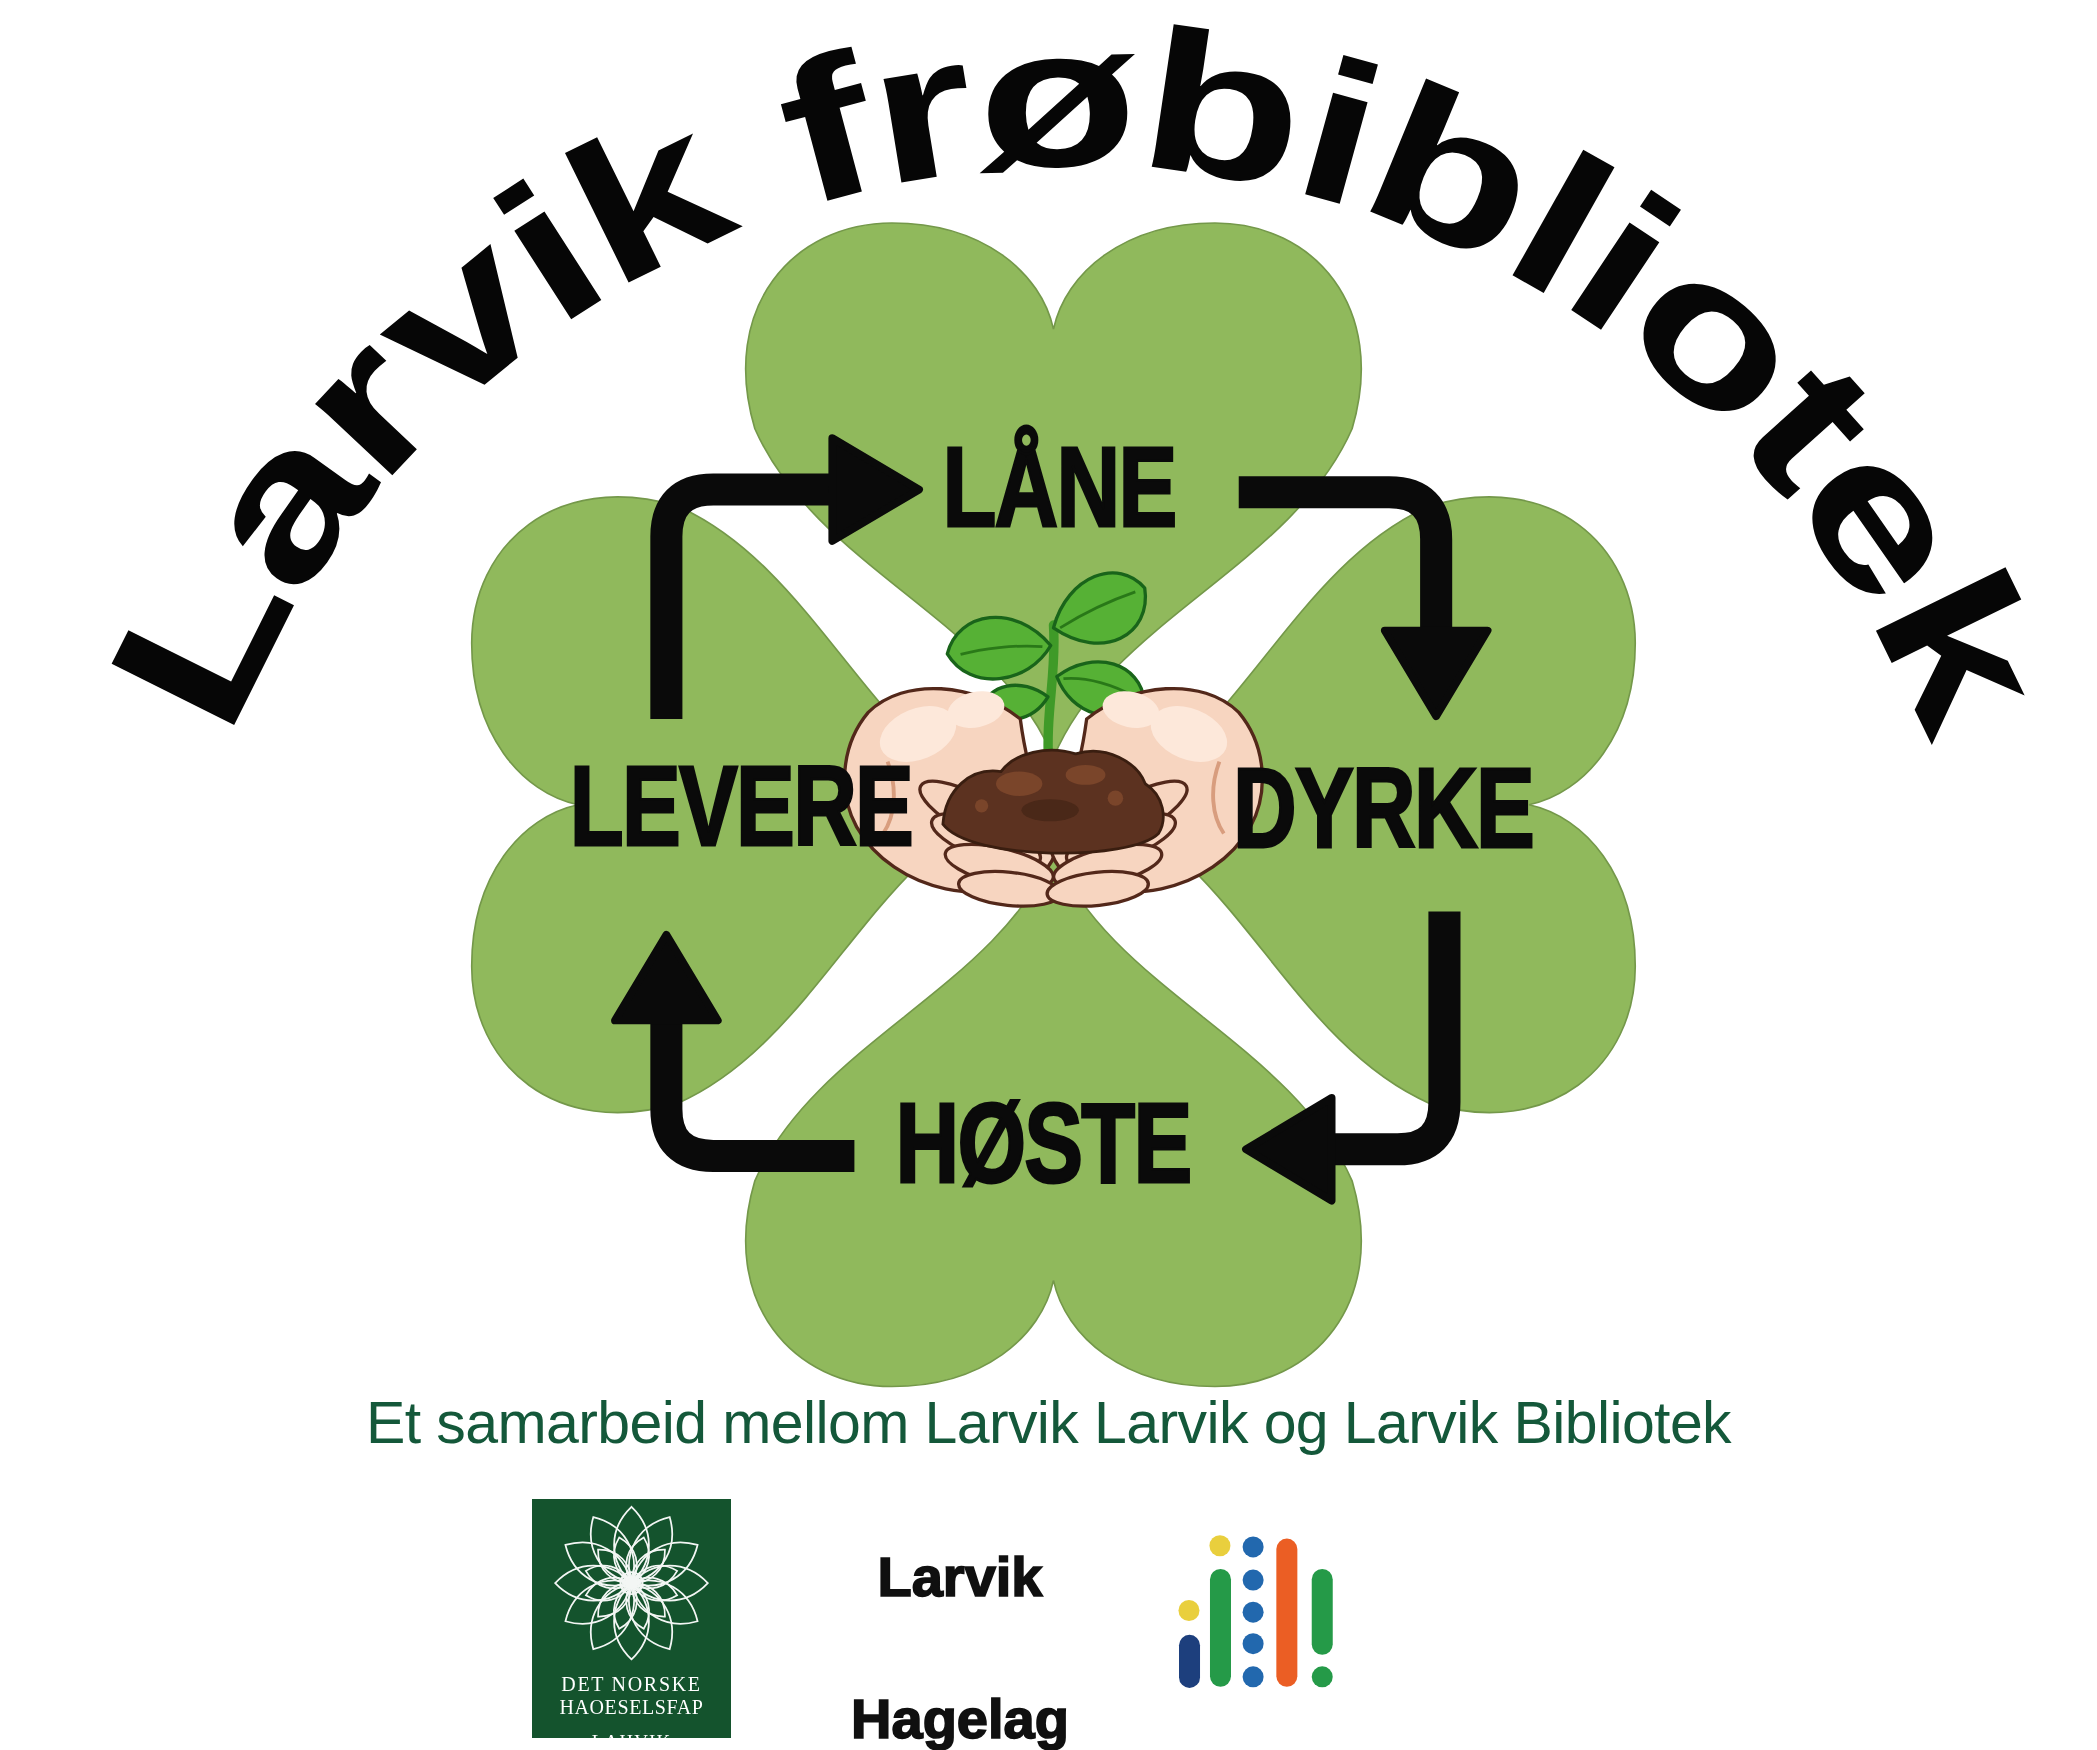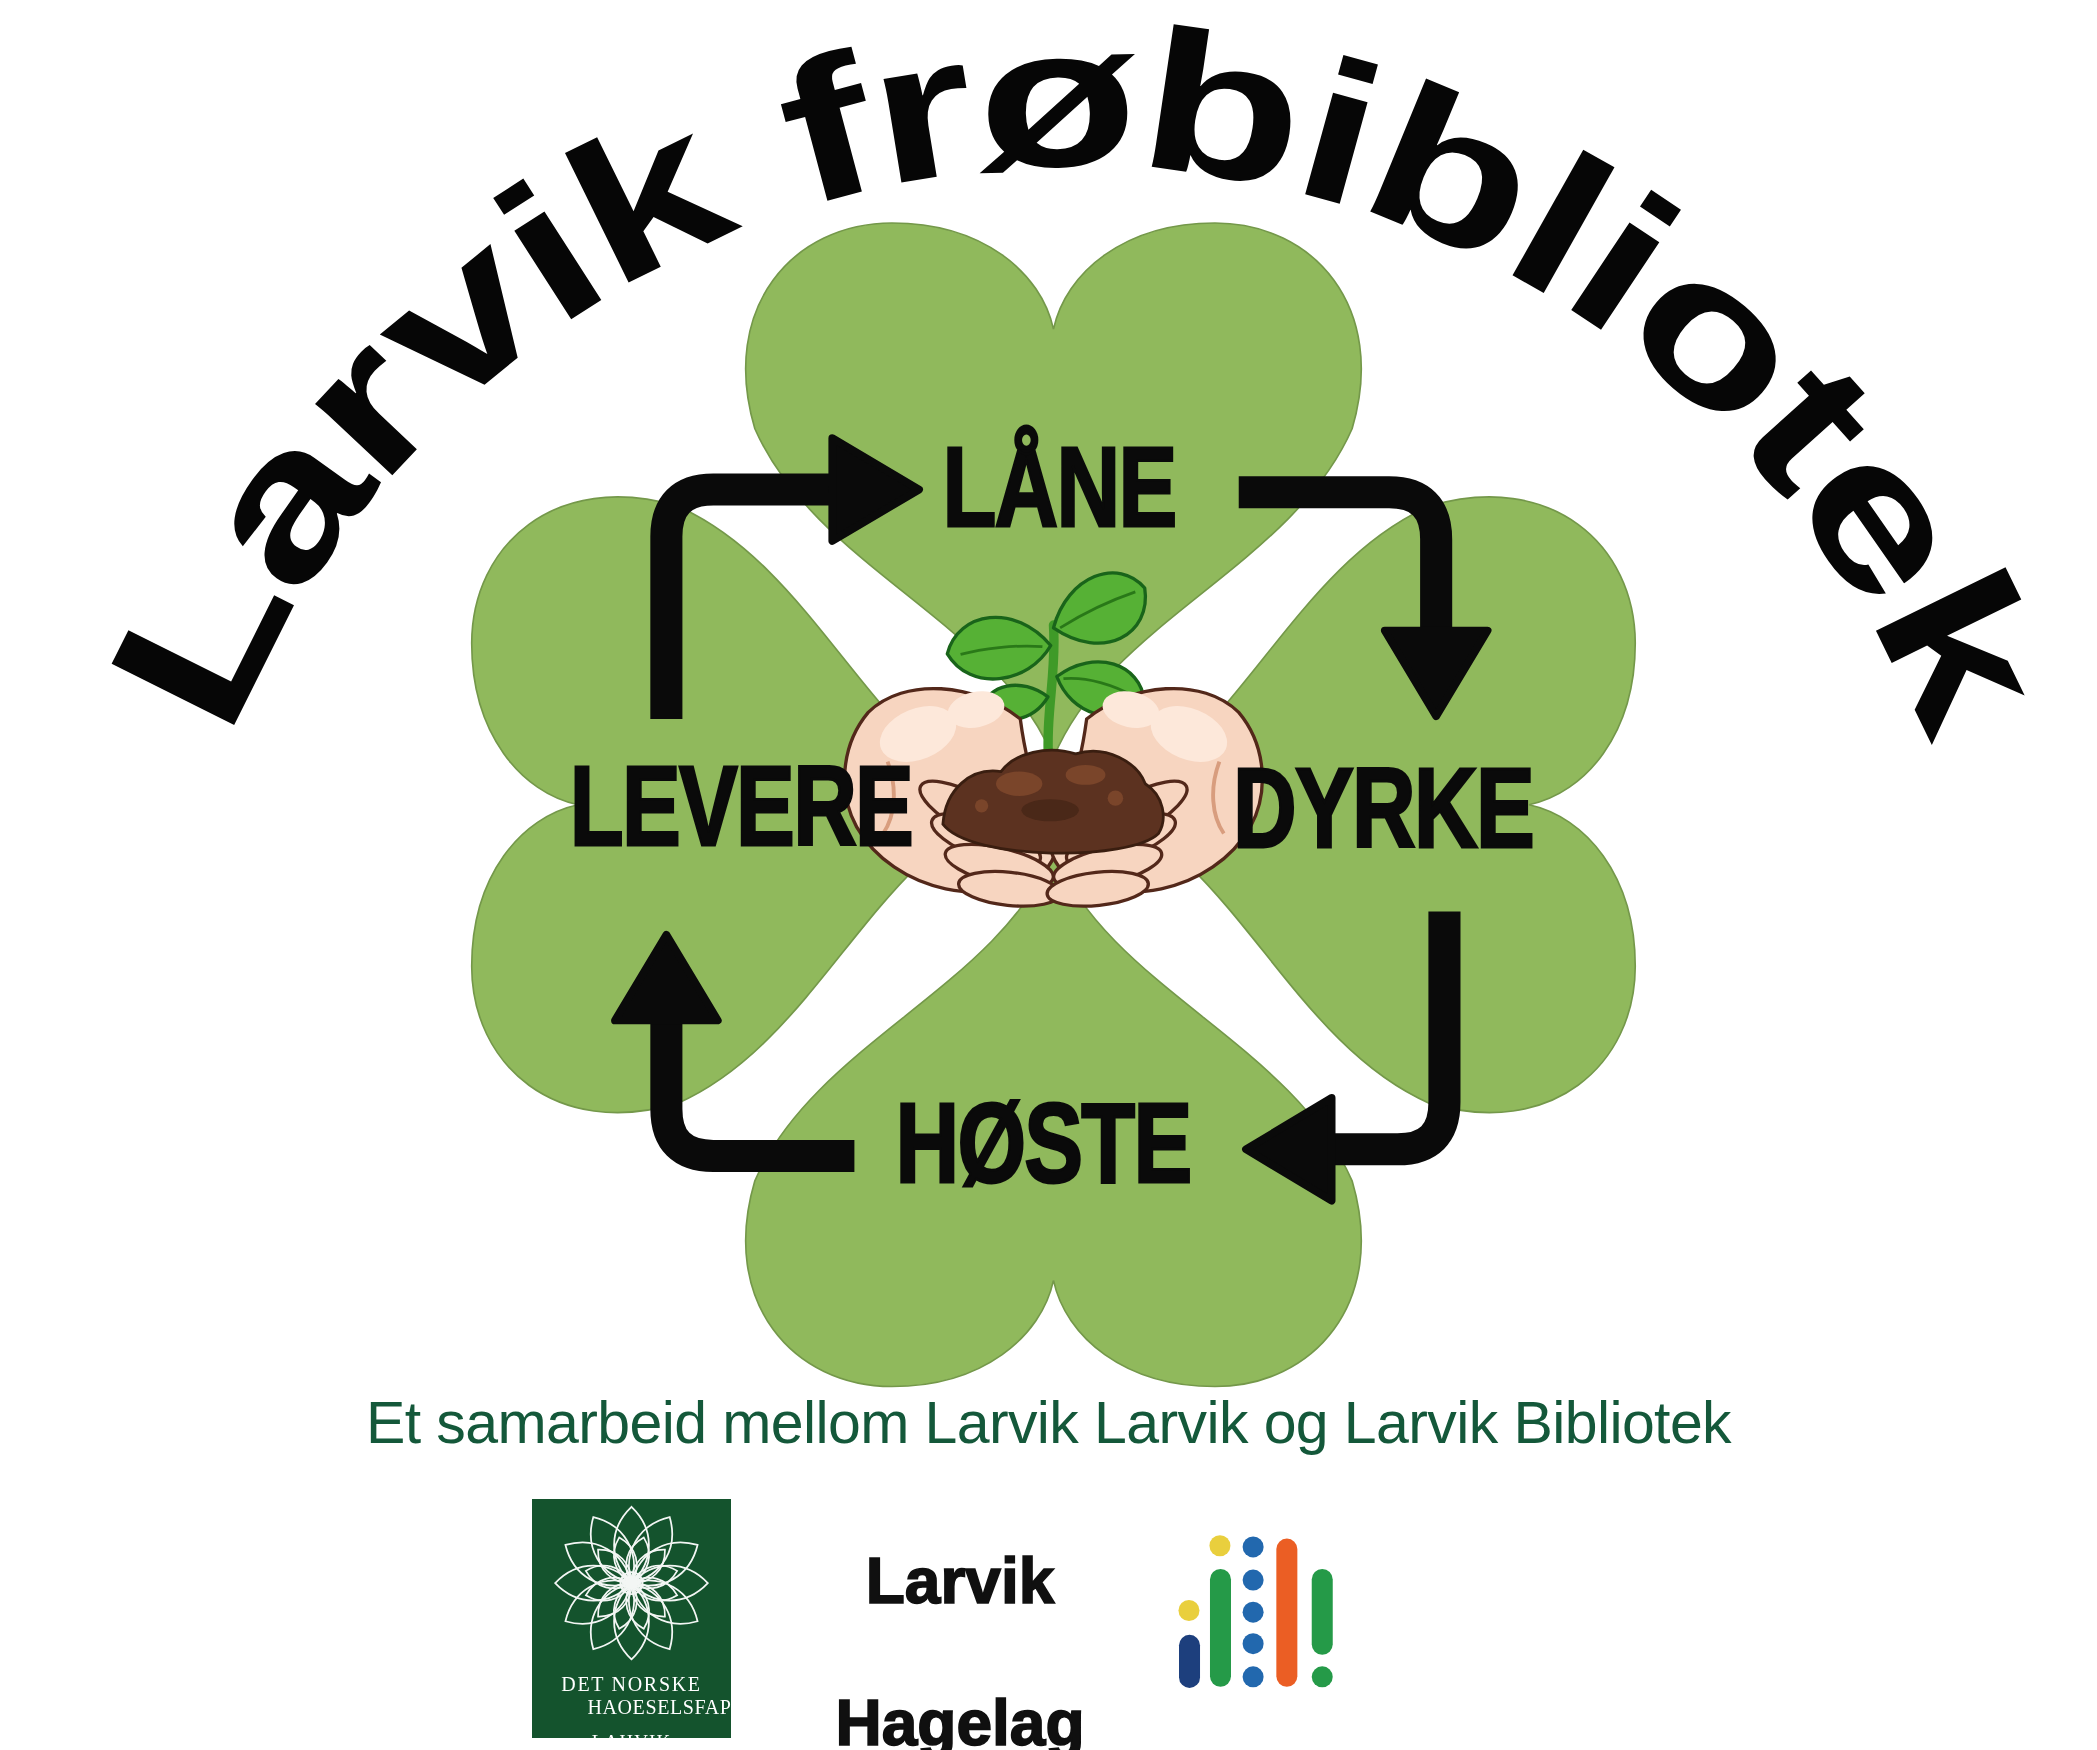"Larvik" .hagelag-name { font-size: 64px -> 56px }
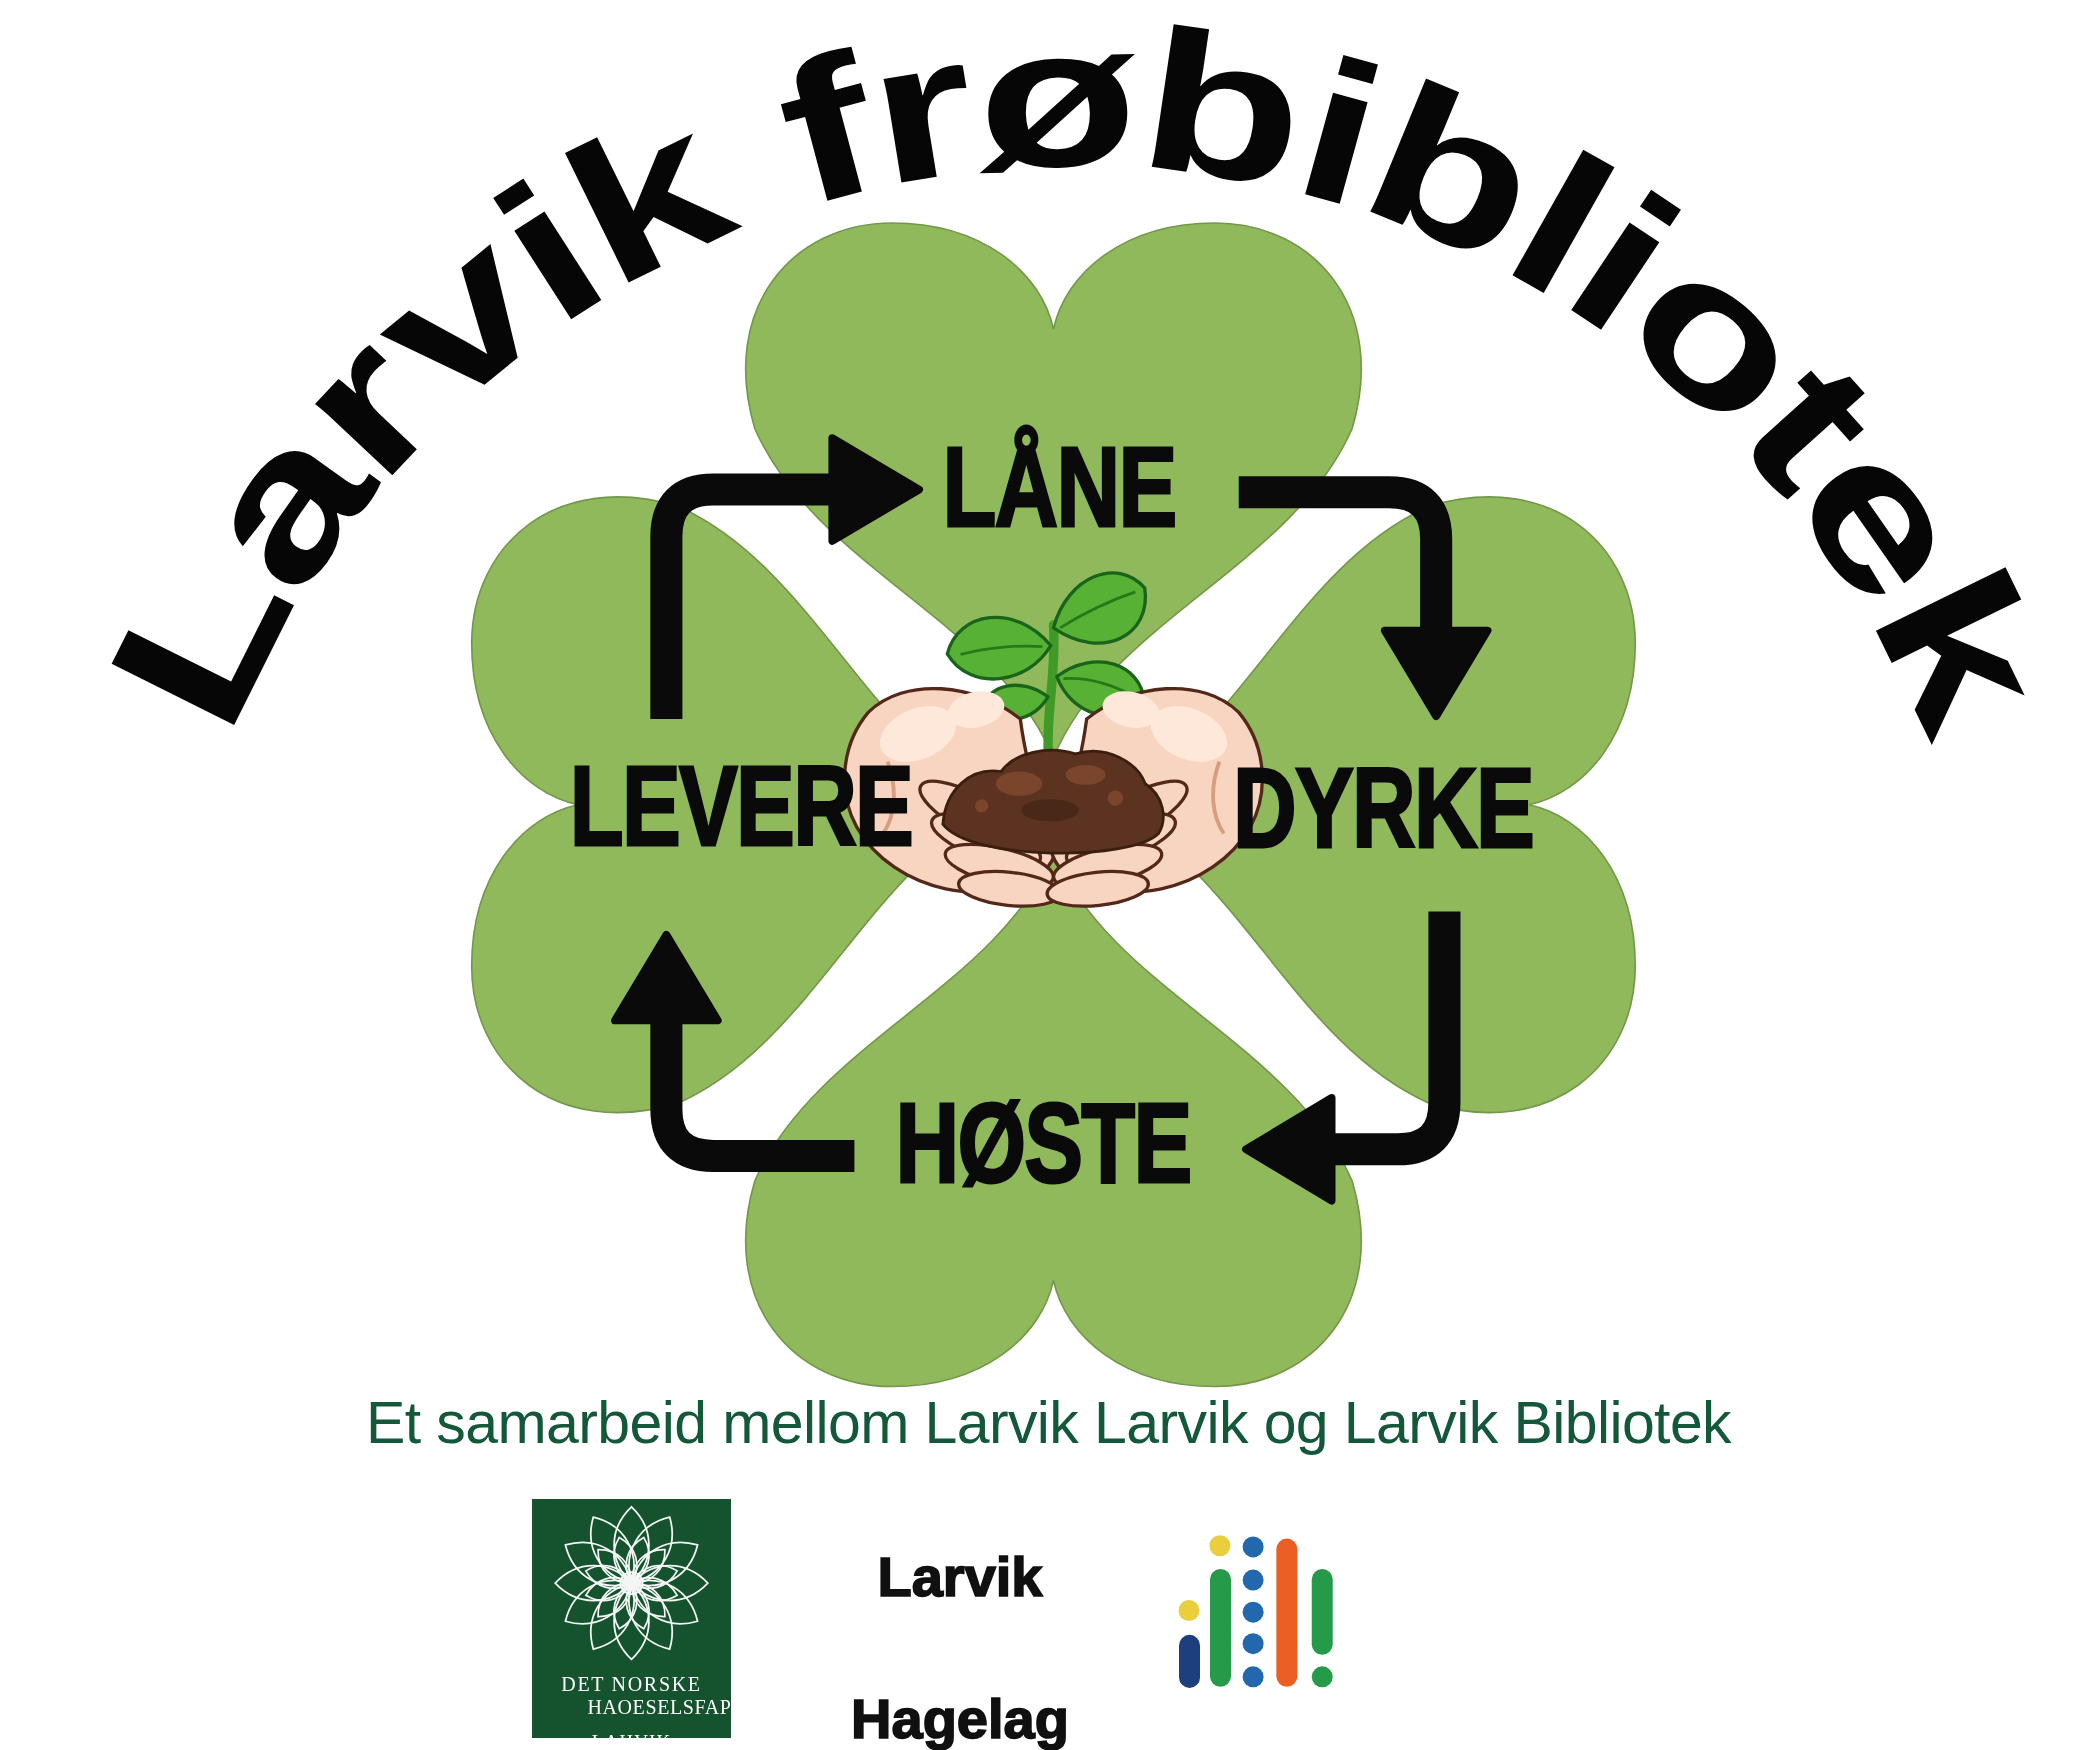"HAOESELSFAP" .emblem-line2 { padding-left: 28px -> none }
